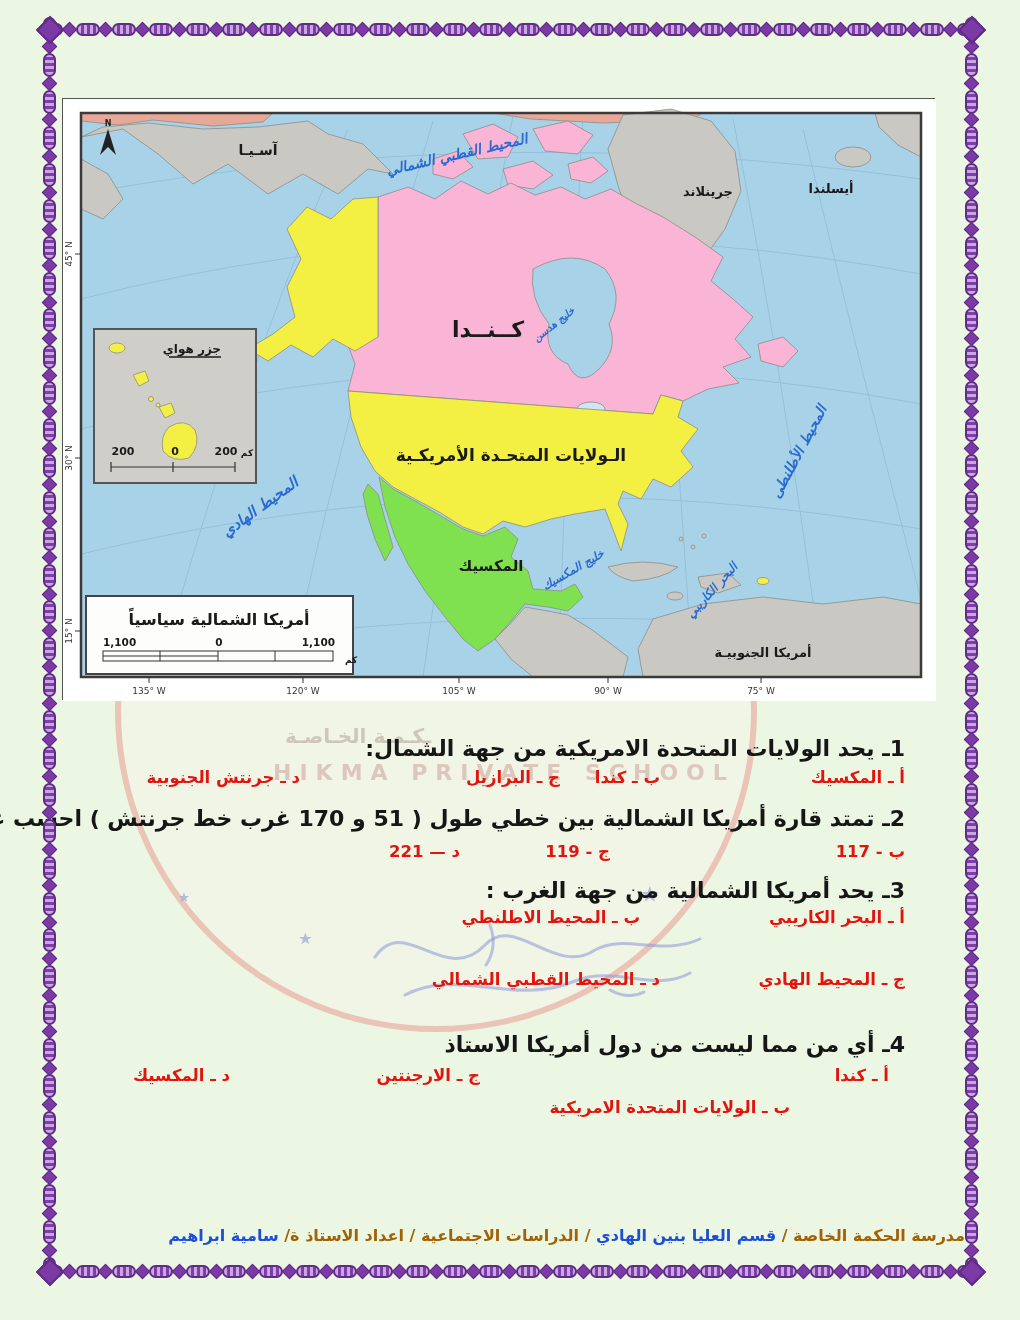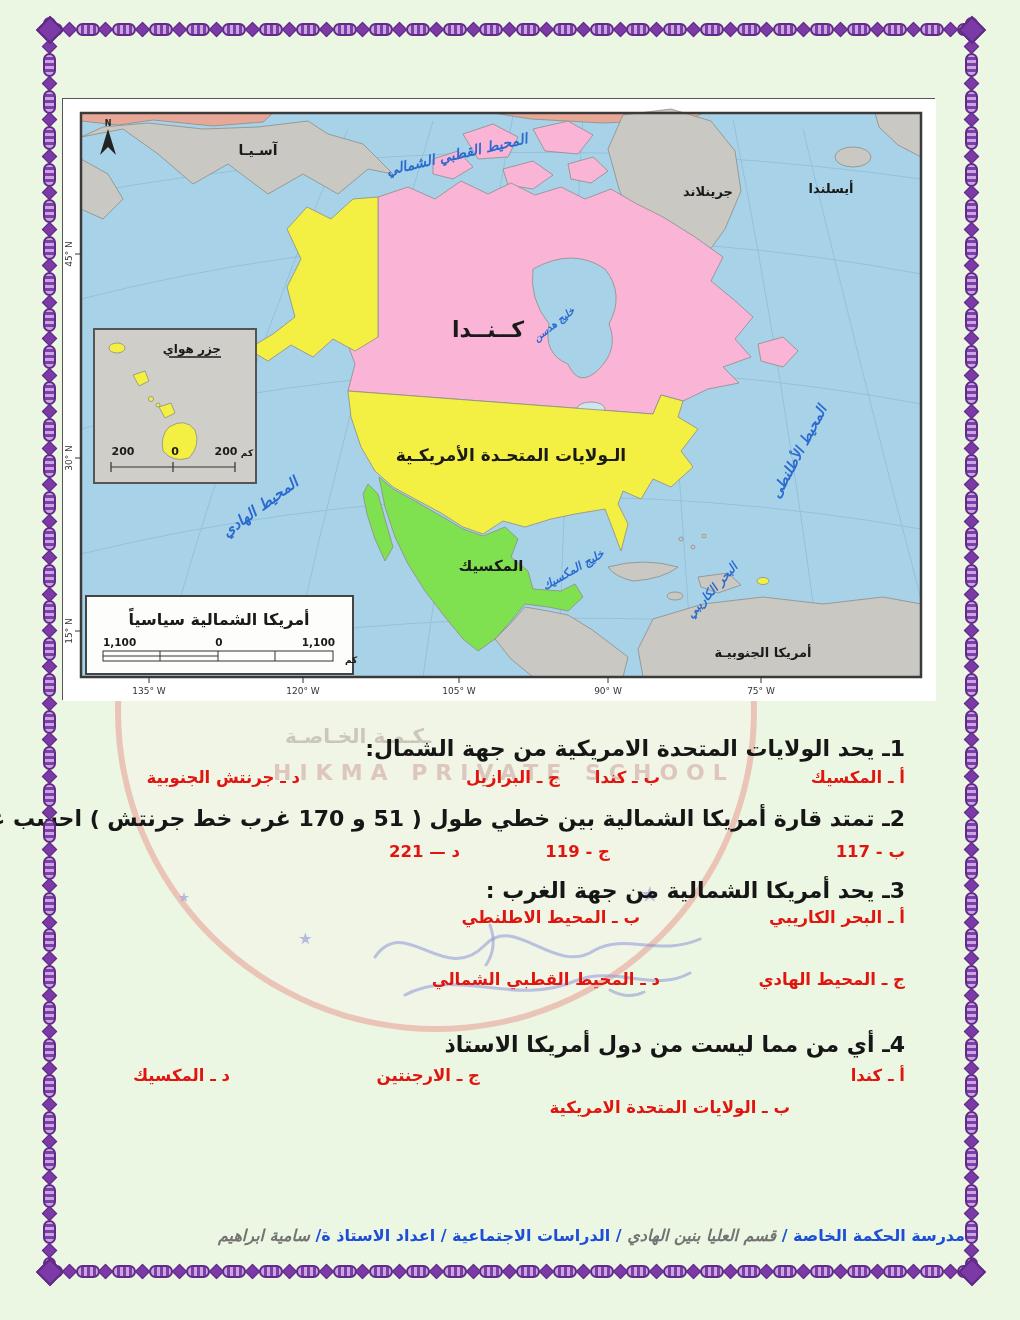"أ ـ كندا" span.opt { right: 55px -> 71px }
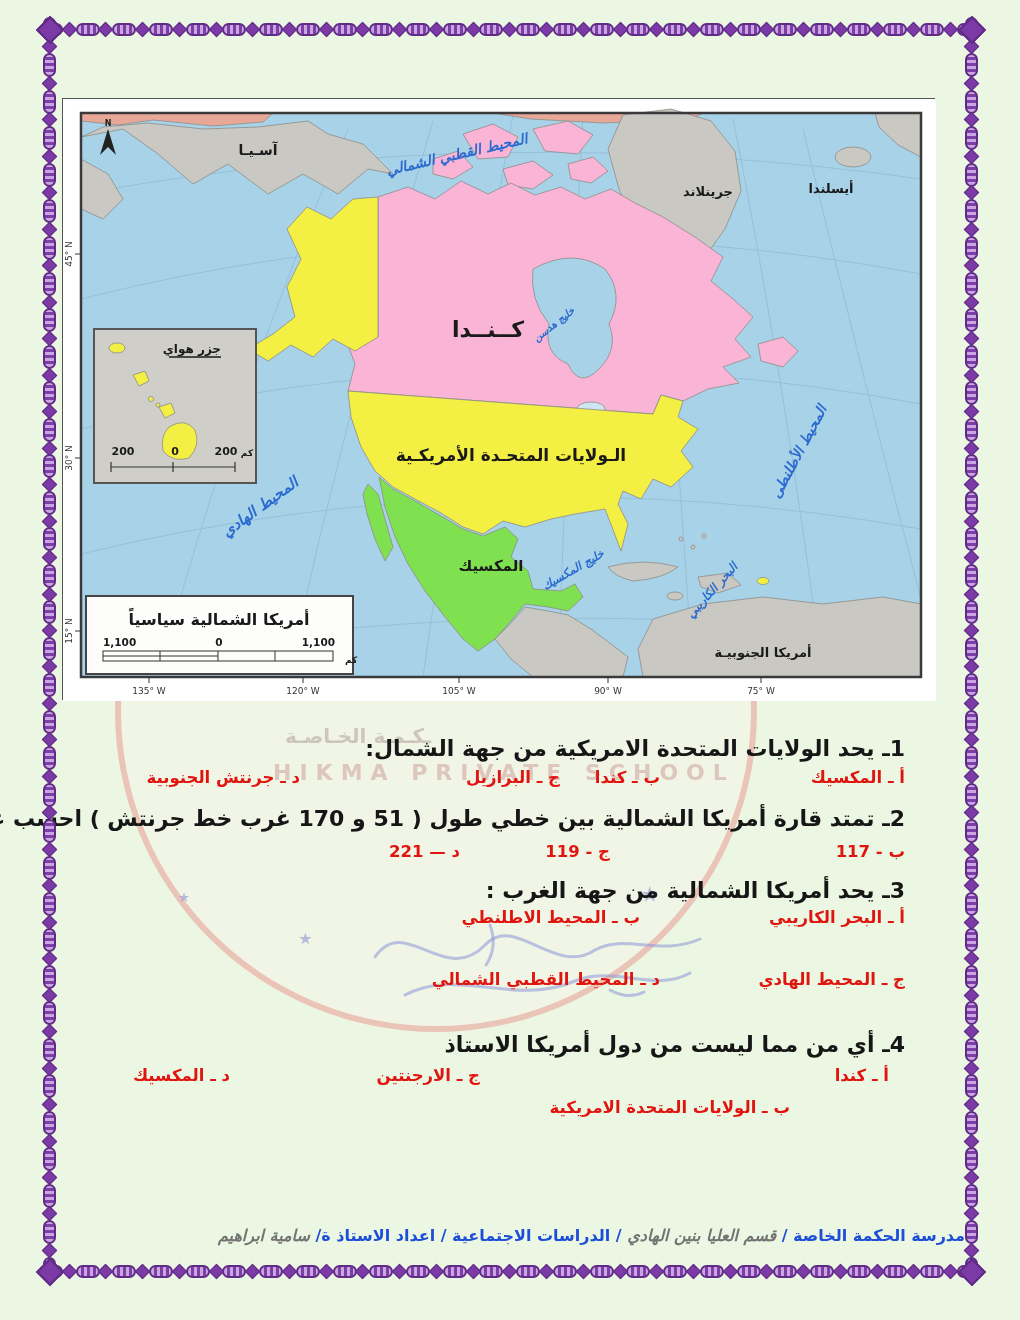"سامية ابراهيم" .f-red { color: #737373 -> #1d4ed8; font-style: italic -> none }
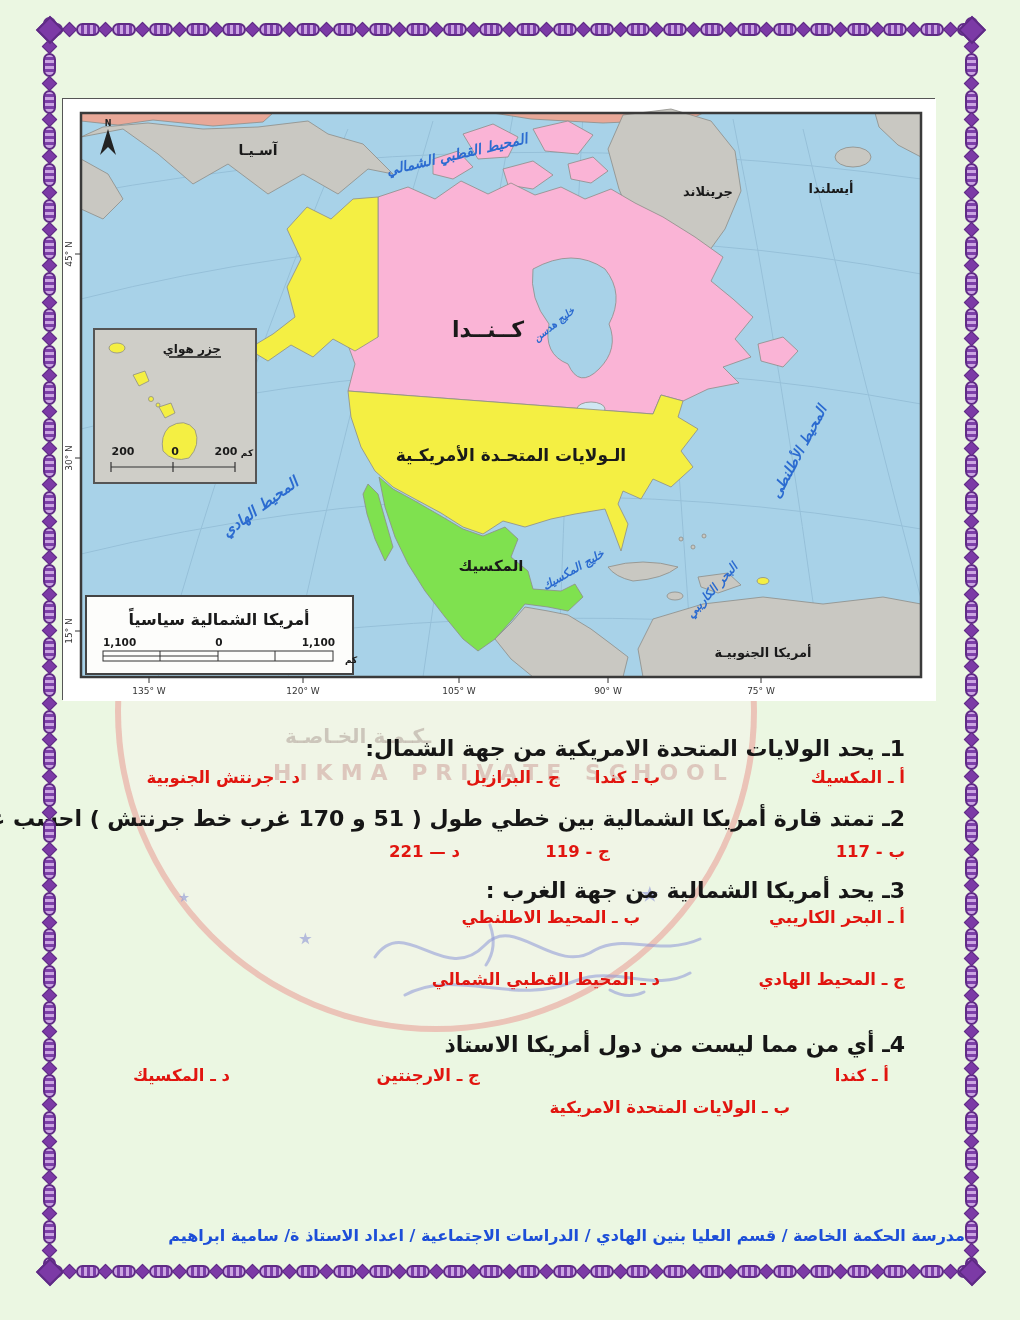"/ الدراسات الاجتماعية / اعداد" .f-blue { color: #1d4ed8 -> #a16207 }
